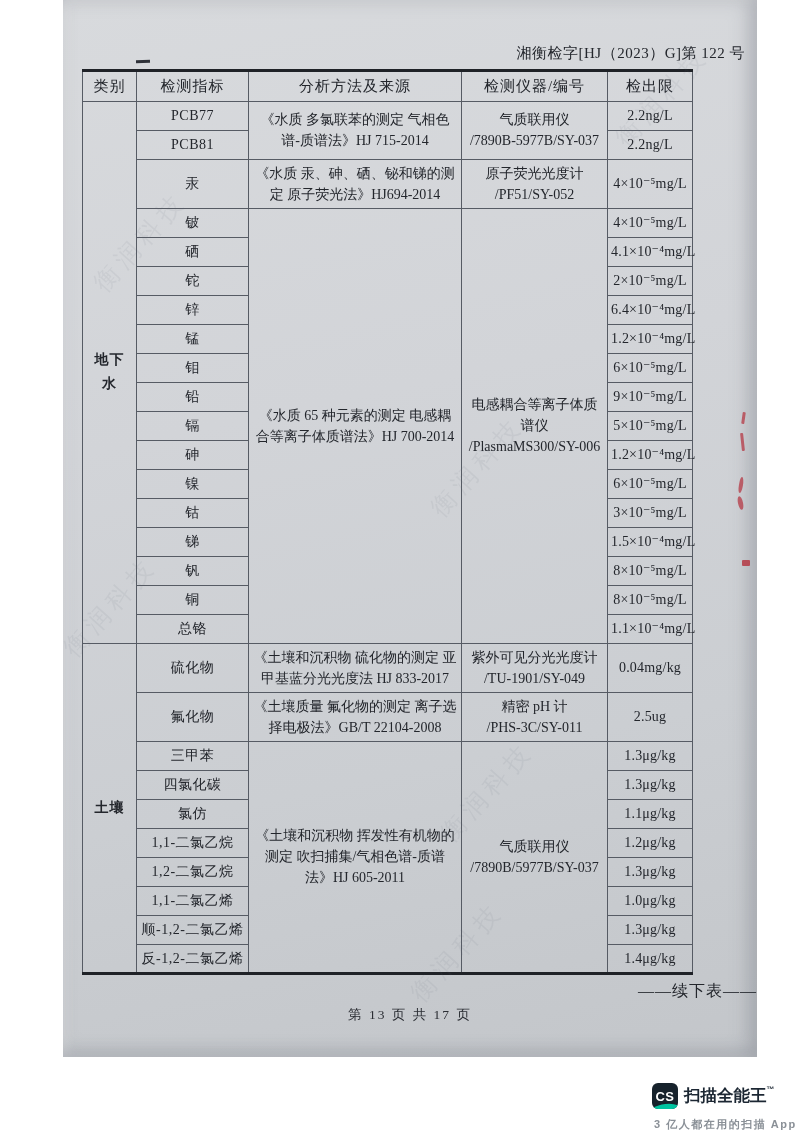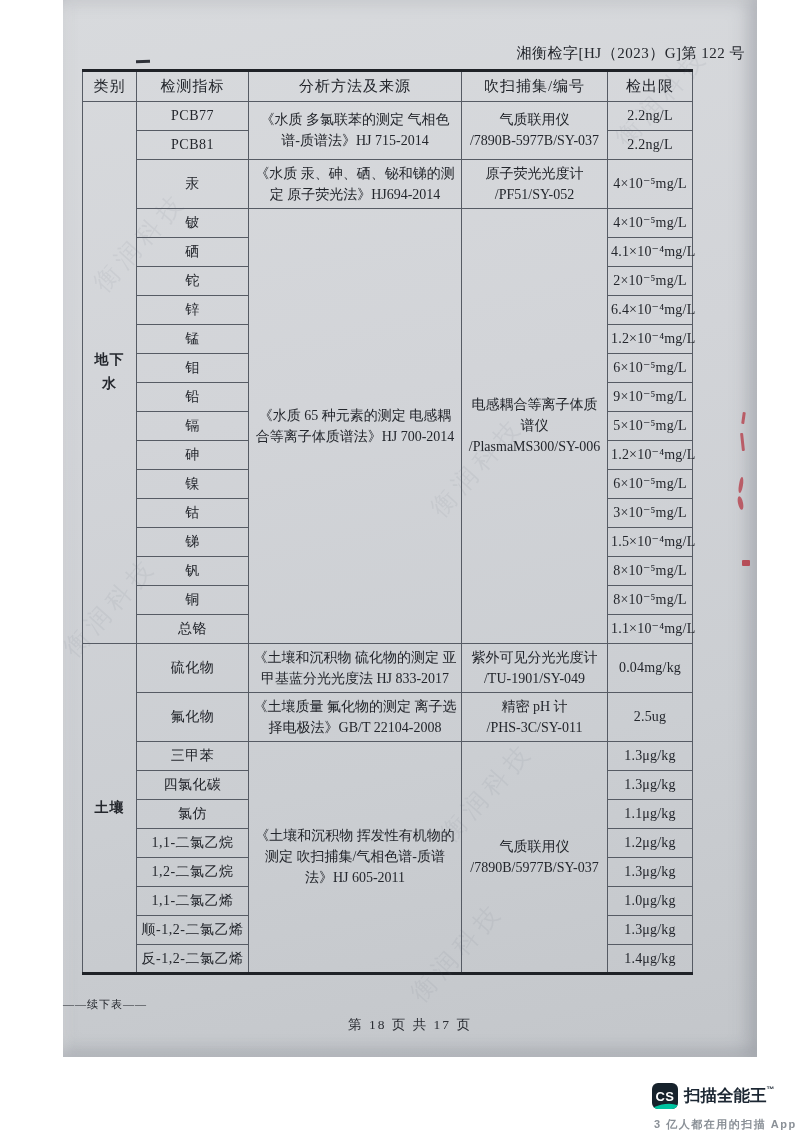"吹扫捕集/编号" th { text: 吹扫捕集/ -> 检测仪器/ }
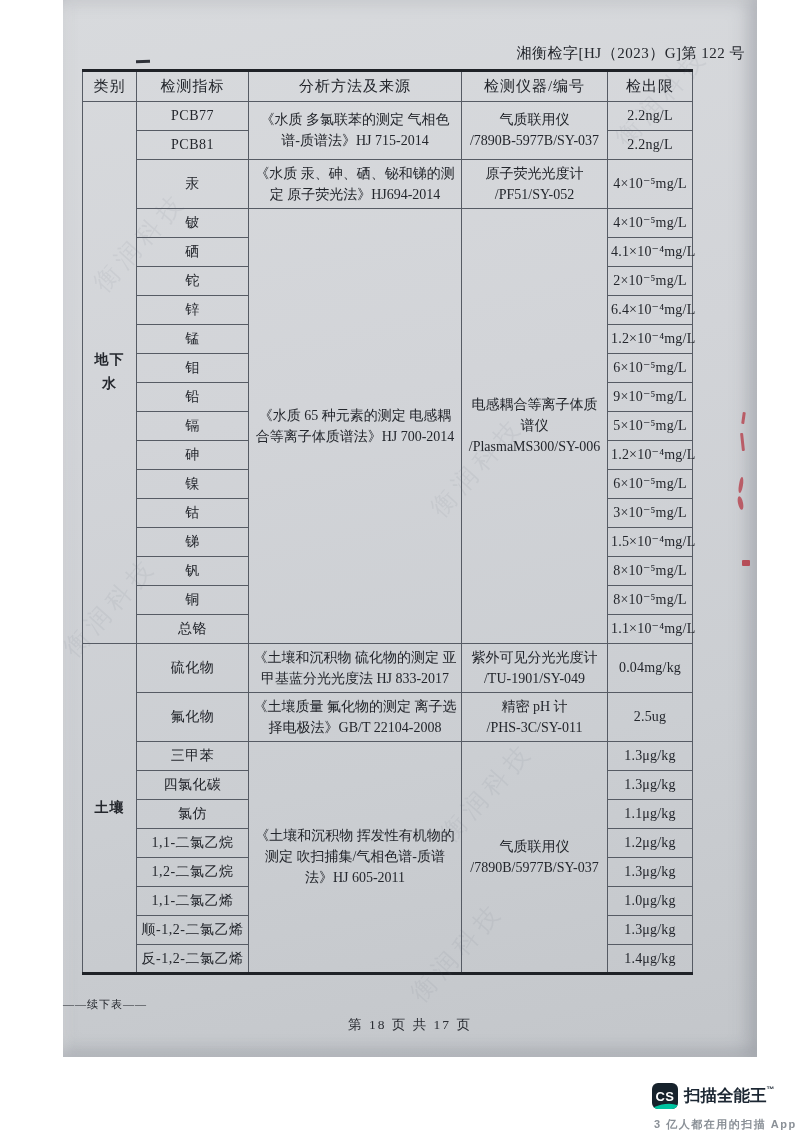"——续下表——" .footer-continue { font-size: 11px -> 16px; margin-top: 22px -> 6px; text-align: left -> right }
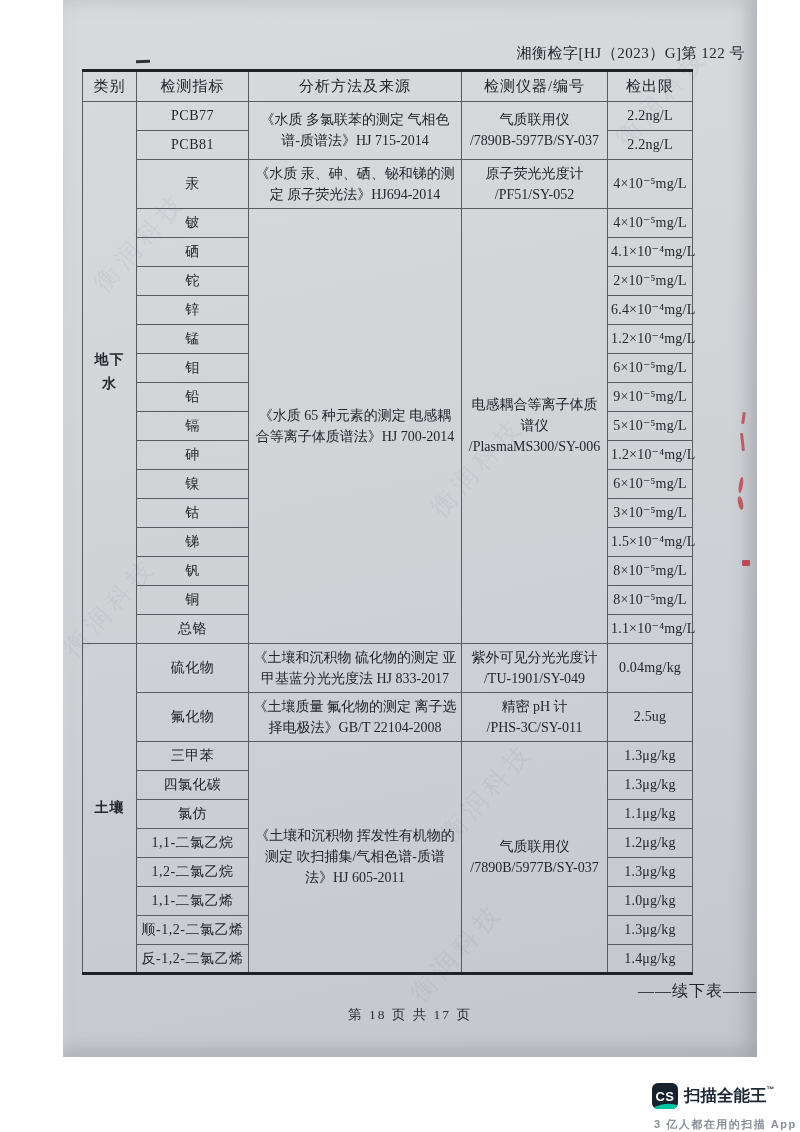"第 18 页 共 17" div.footer-page { text: 18 -> 13 }
